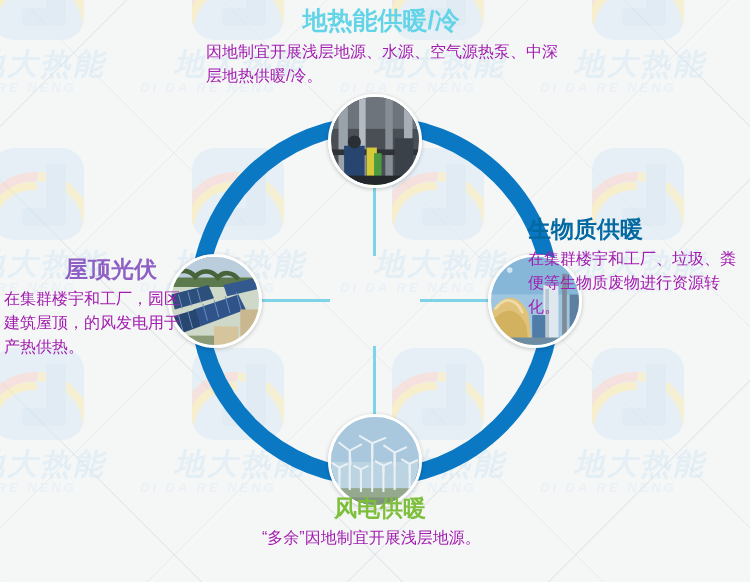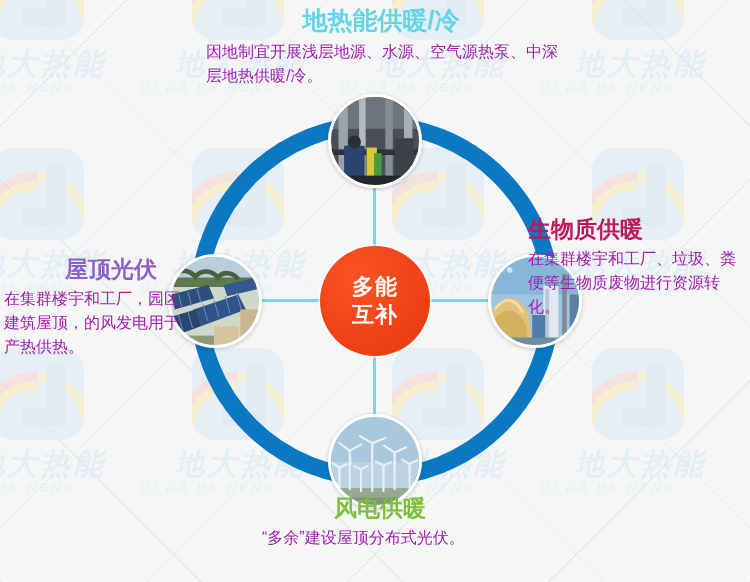"生物质供暖" #block-biomass .b-title { color: #be185d -> #0369a1 }
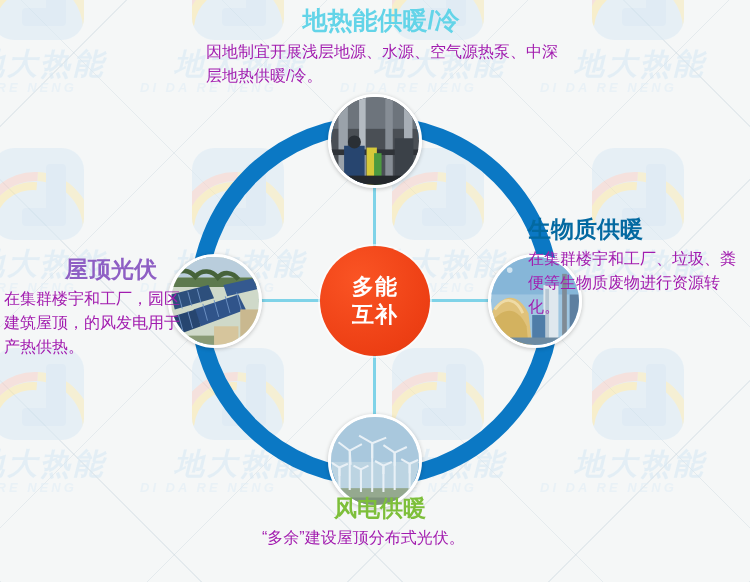"多能" div { html: <div> <span>多能</span> <span>互补</span> </div> -> none }
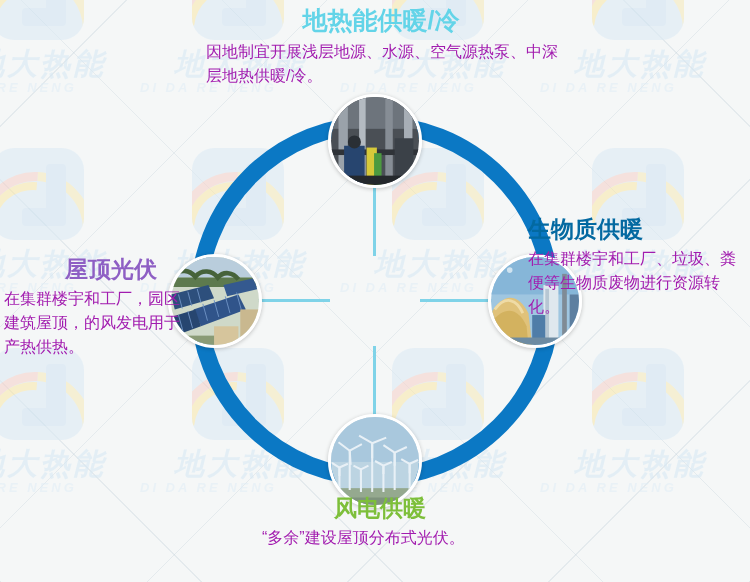"“多余”建设屋顶分布式光伏。" div.b-body { text: 建设屋顶分布式光伏 -> 因地制宜开展浅层地源 }
